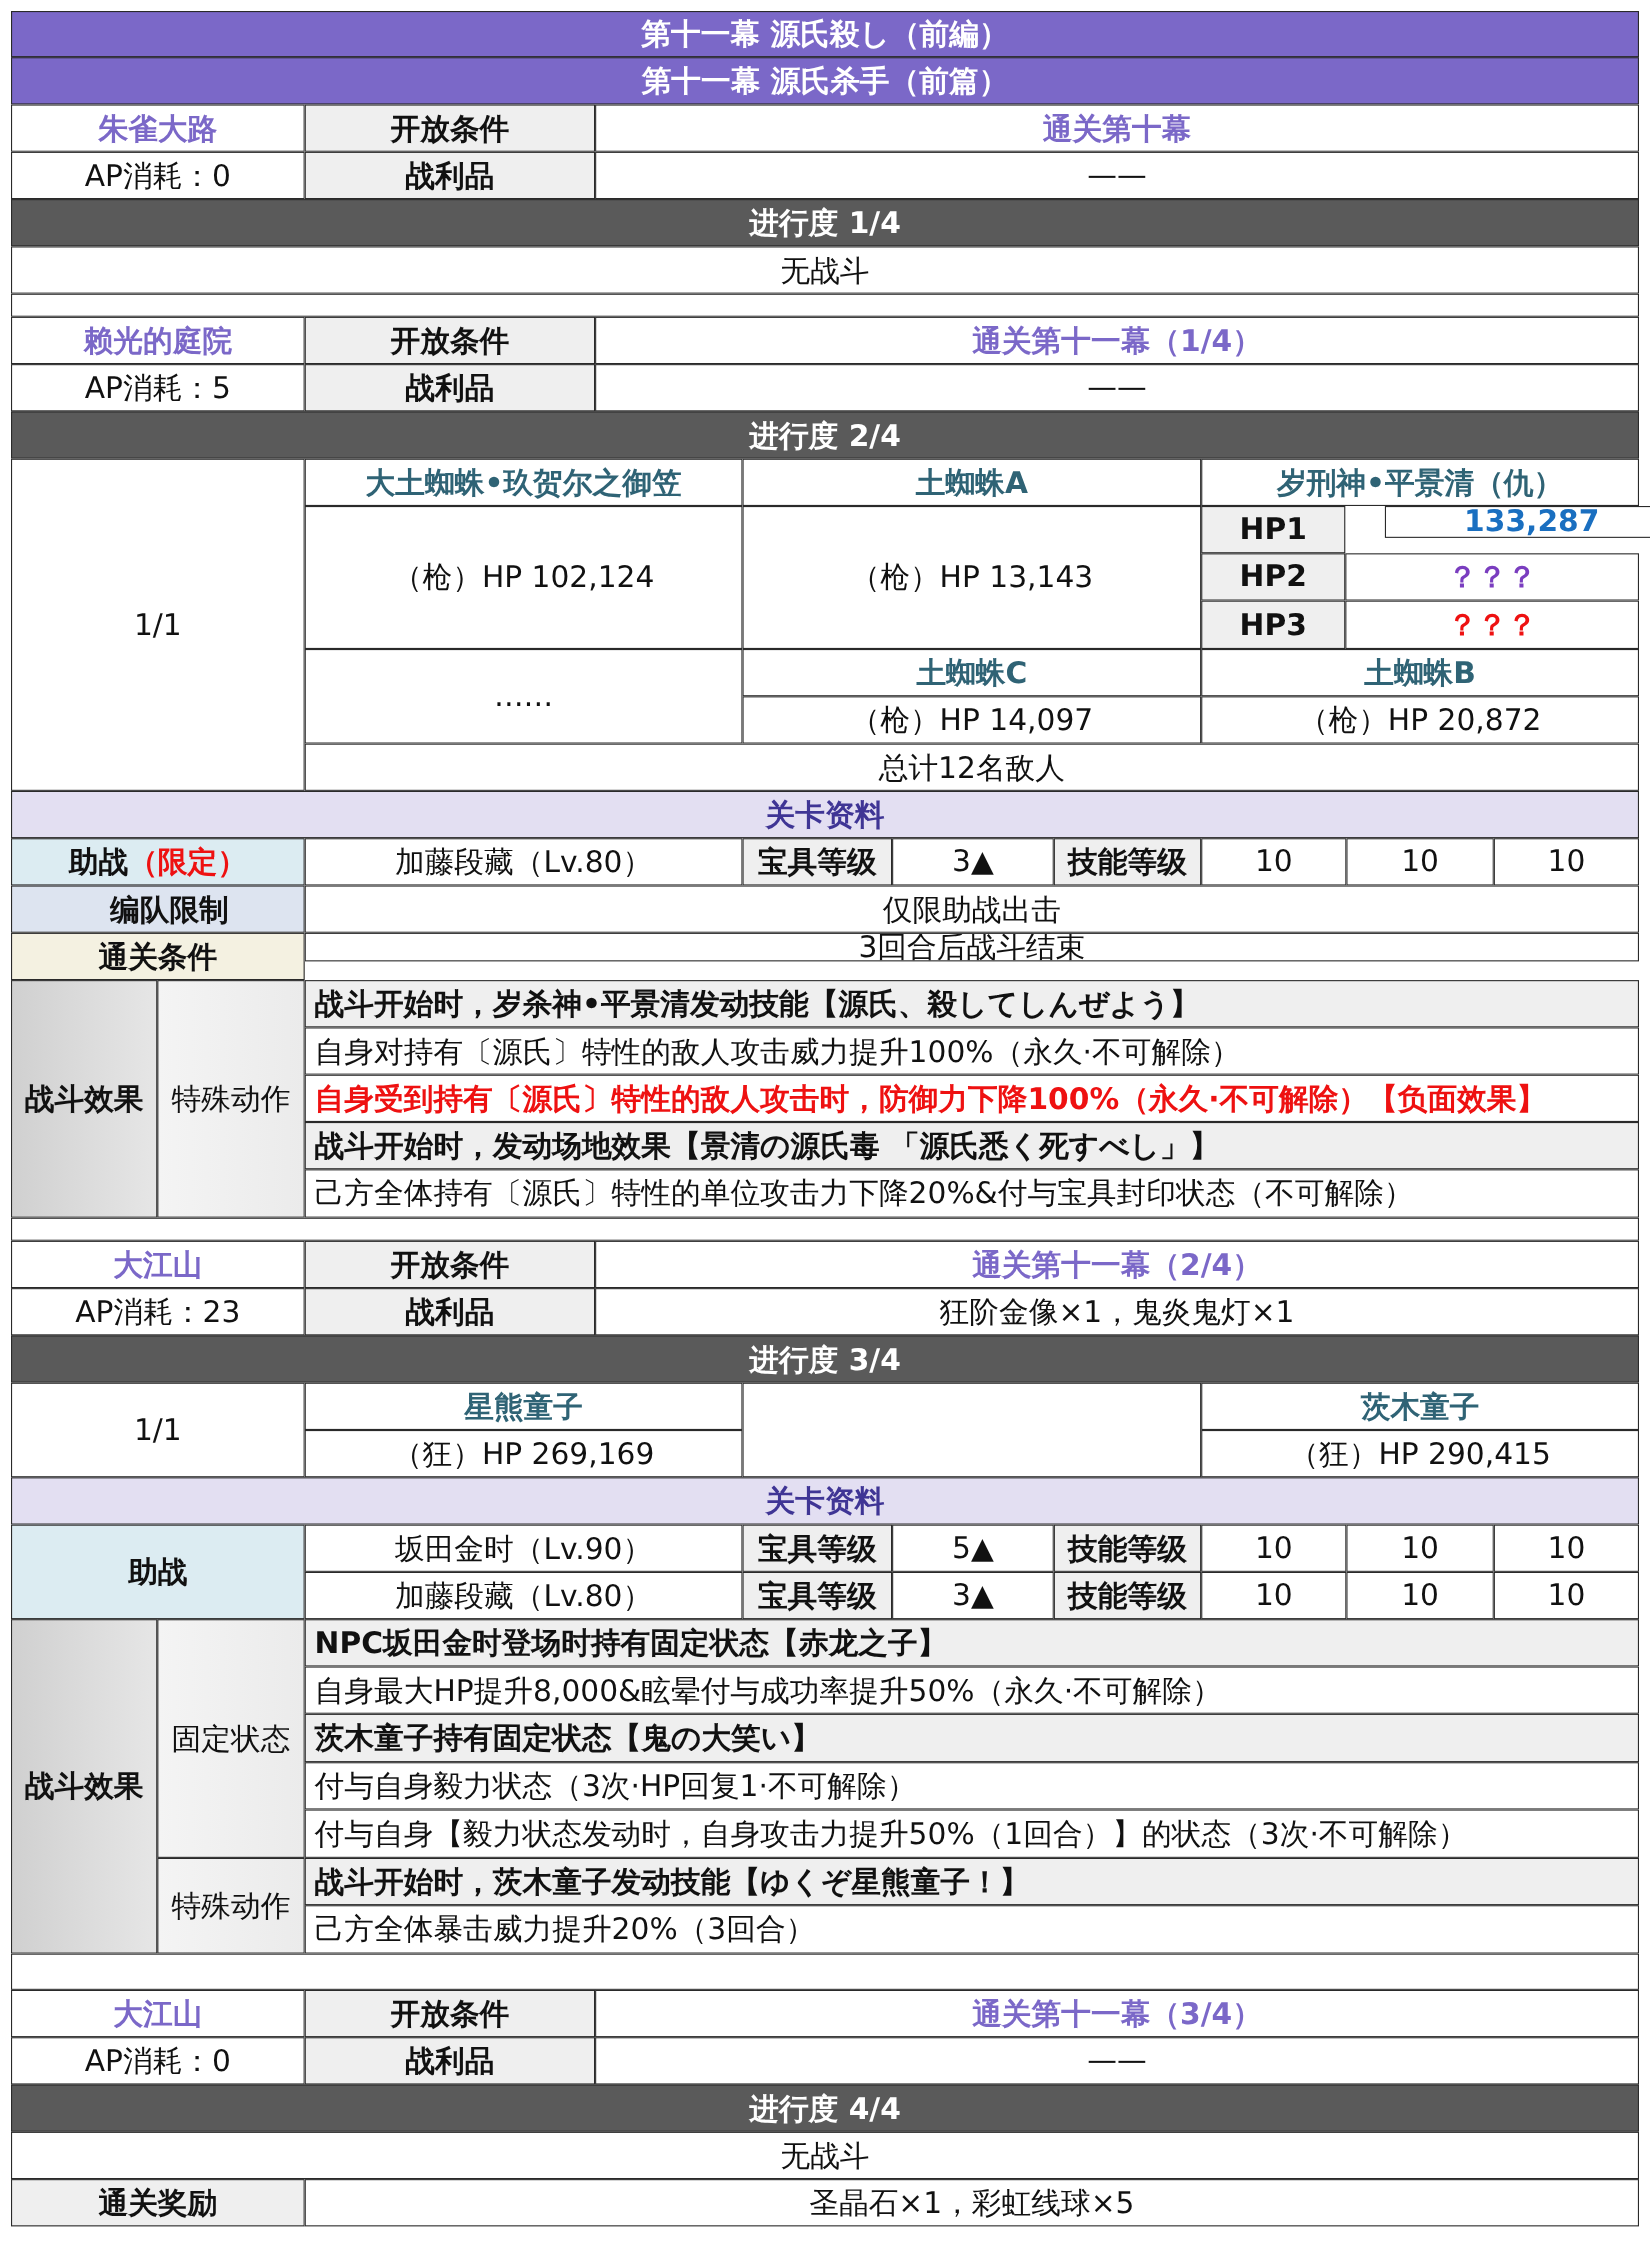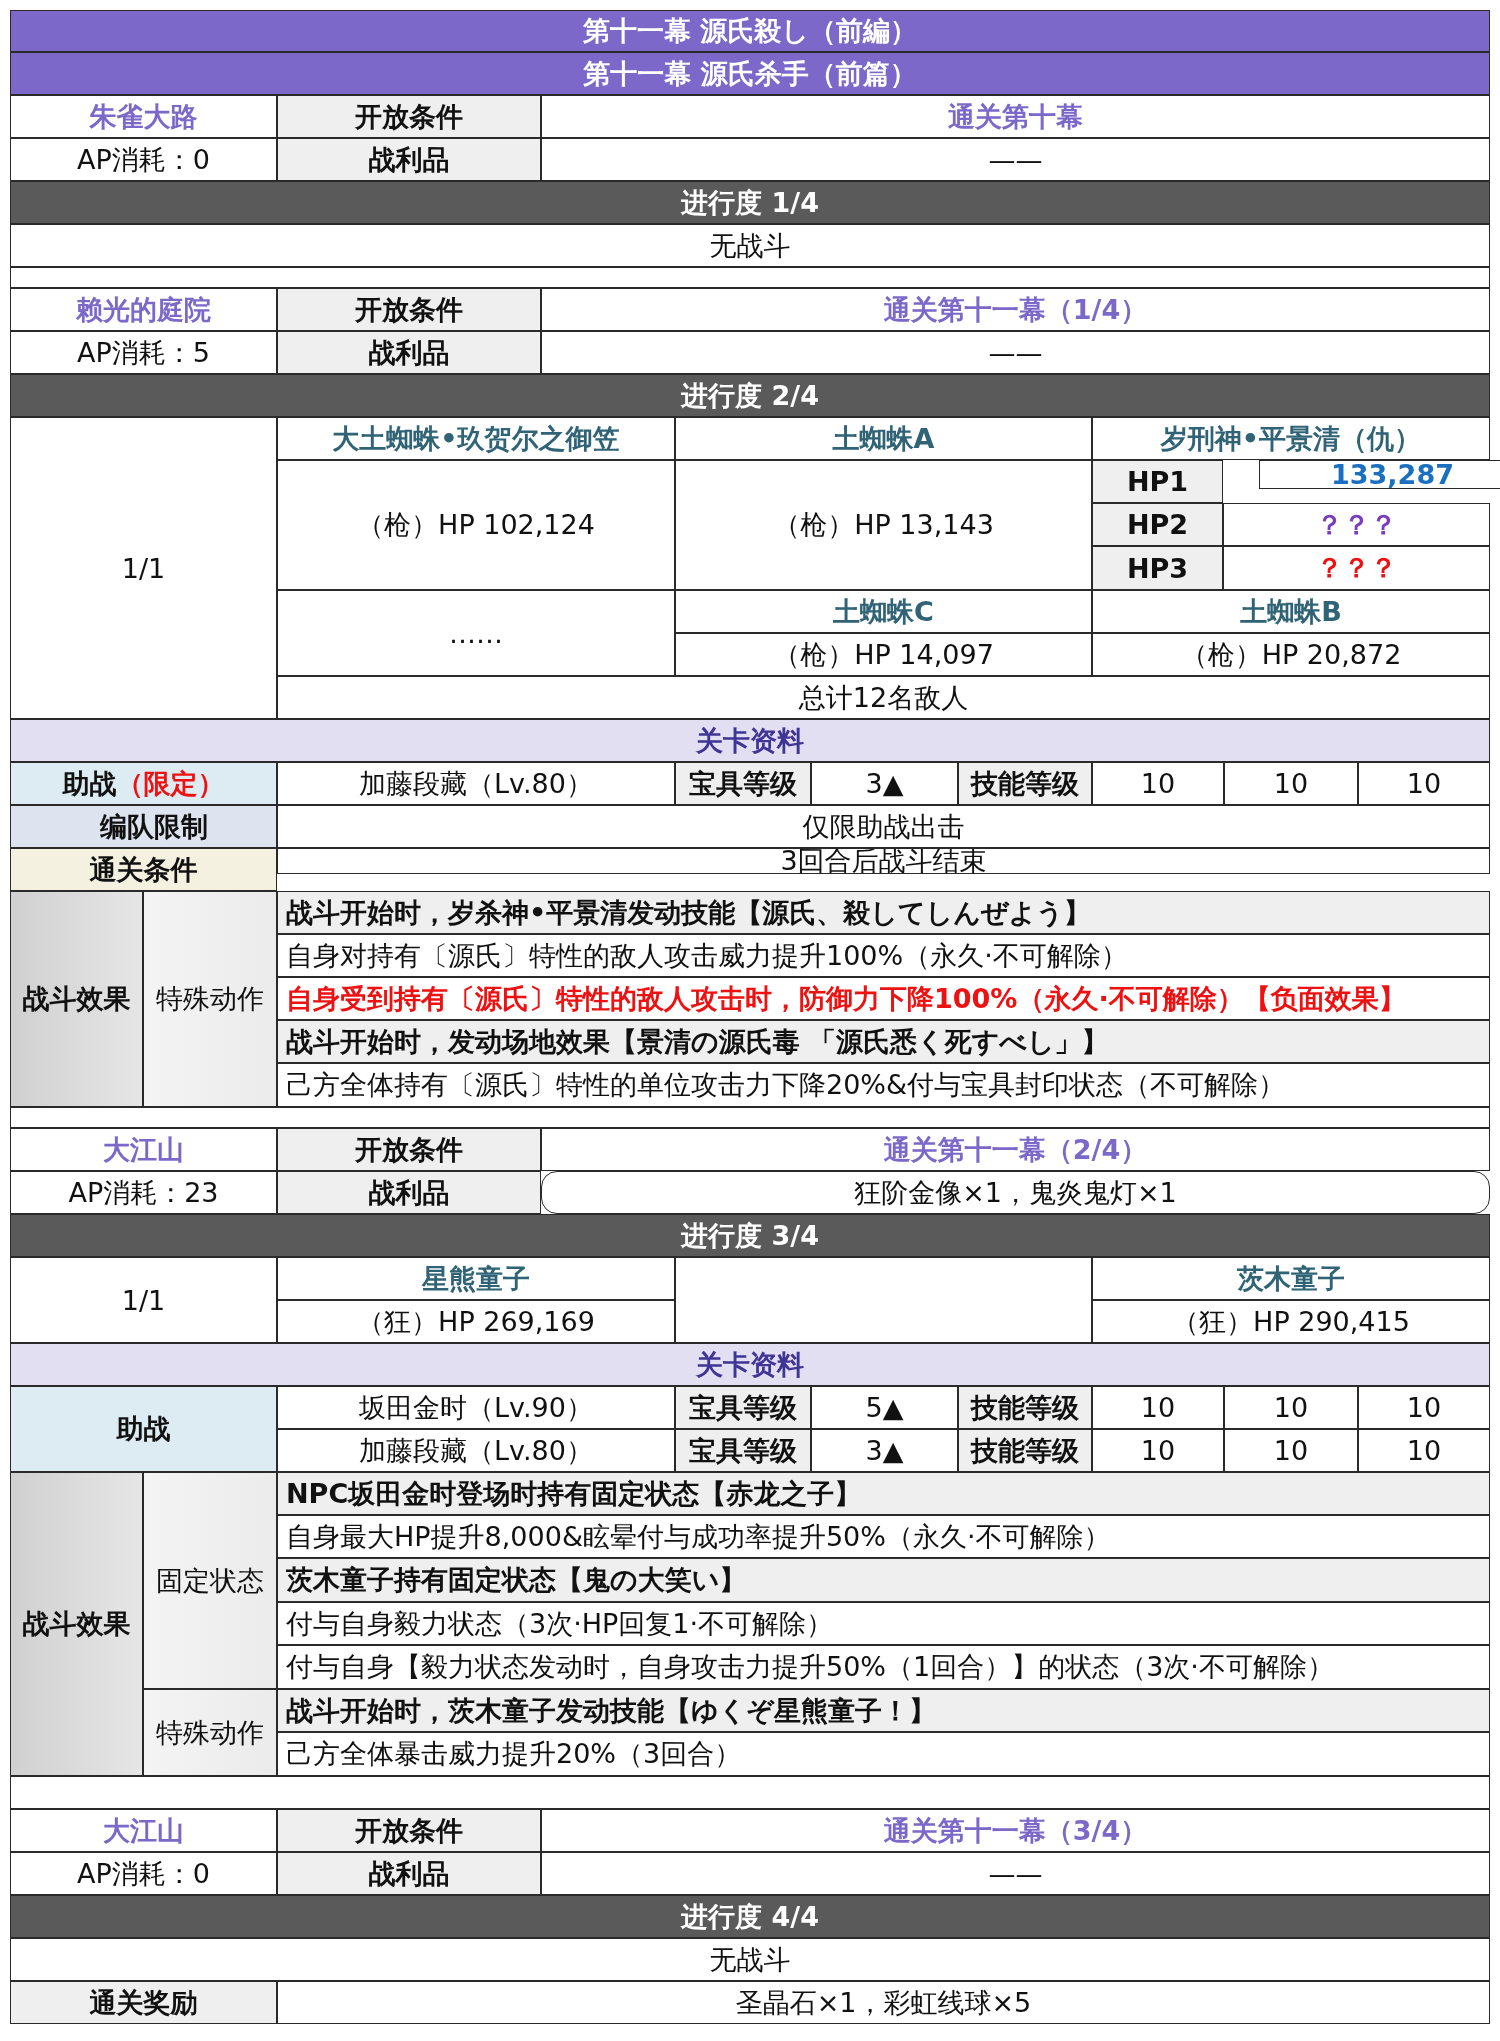"狂阶金像×1，鬼炎鬼灯×1" div.c { border-radius: 16px -> none }
